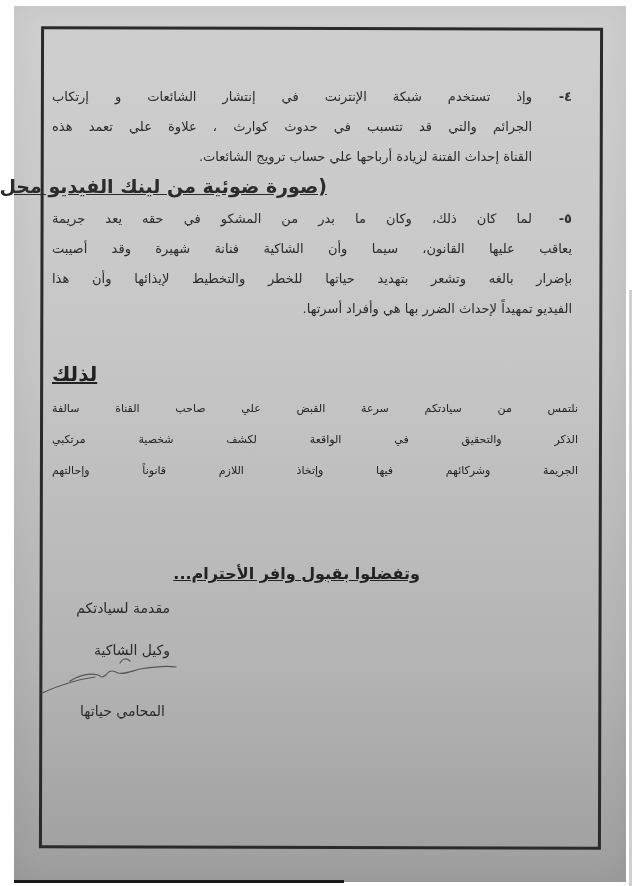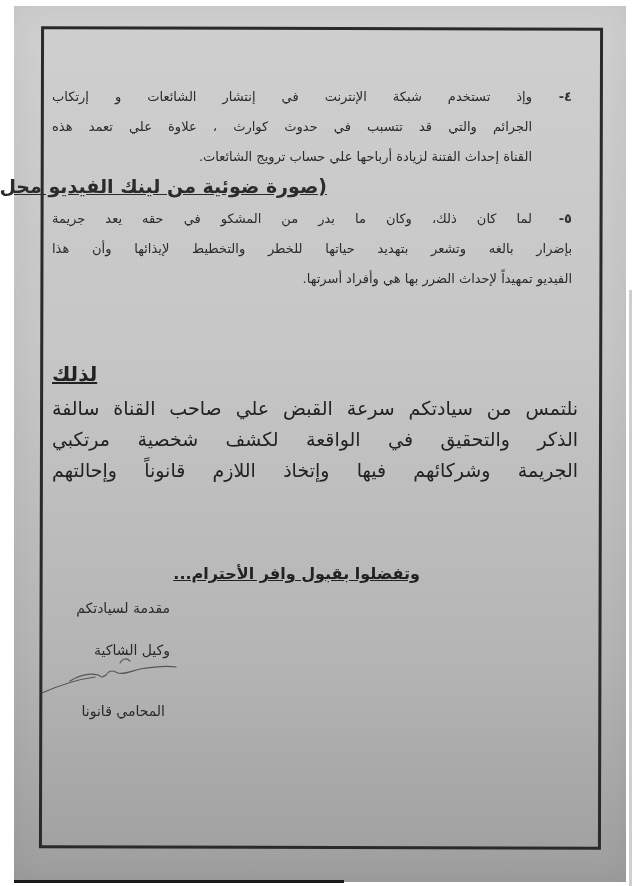"يعاقب عليها القانون، سيما وأن" span.line { html: none -> <span>يعاقب عليها القانون، سيما وأن الشاكية فنانة شهيرة وقد أصيبت</span> }
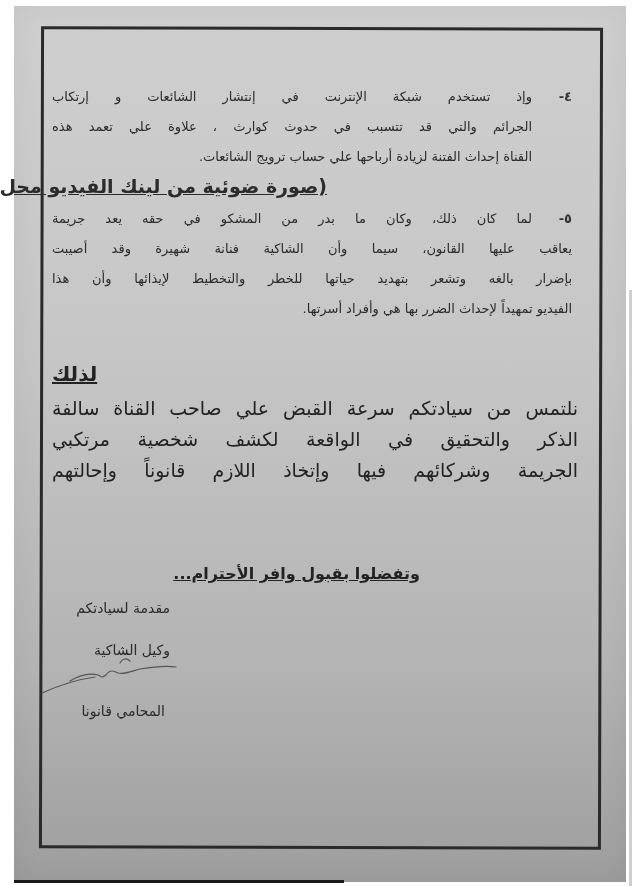"نلتمس من سيادتكم سرعة القبض" .request { font-size: 19px -> 11px }
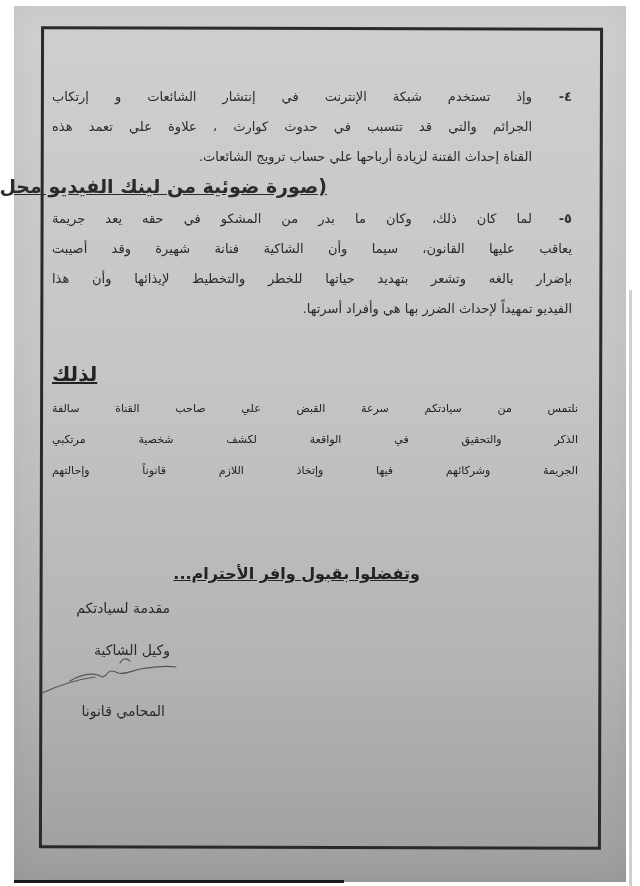"المحامي قانونا" div.lawyer-title { text: قانونا -> حياتها }
